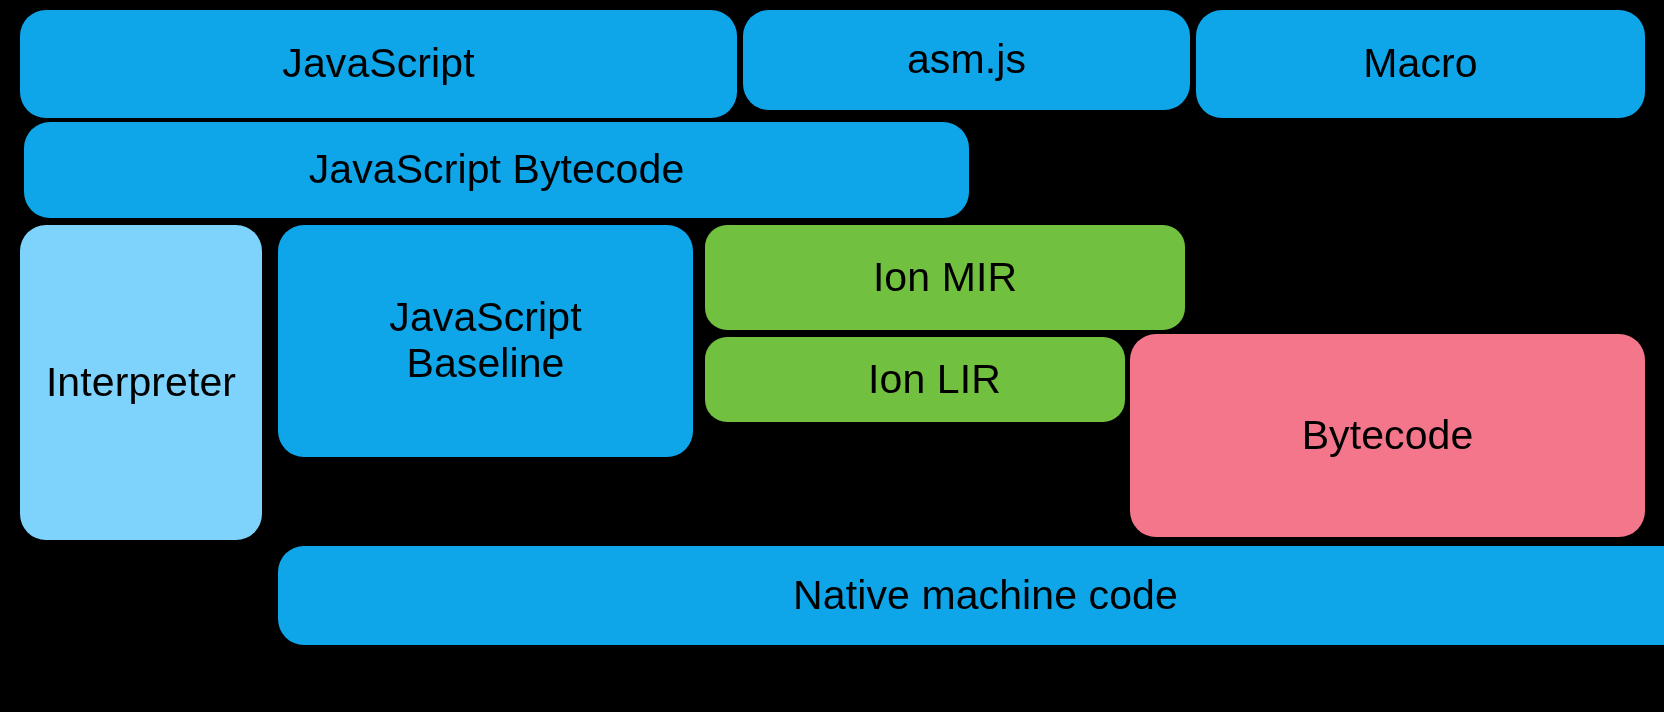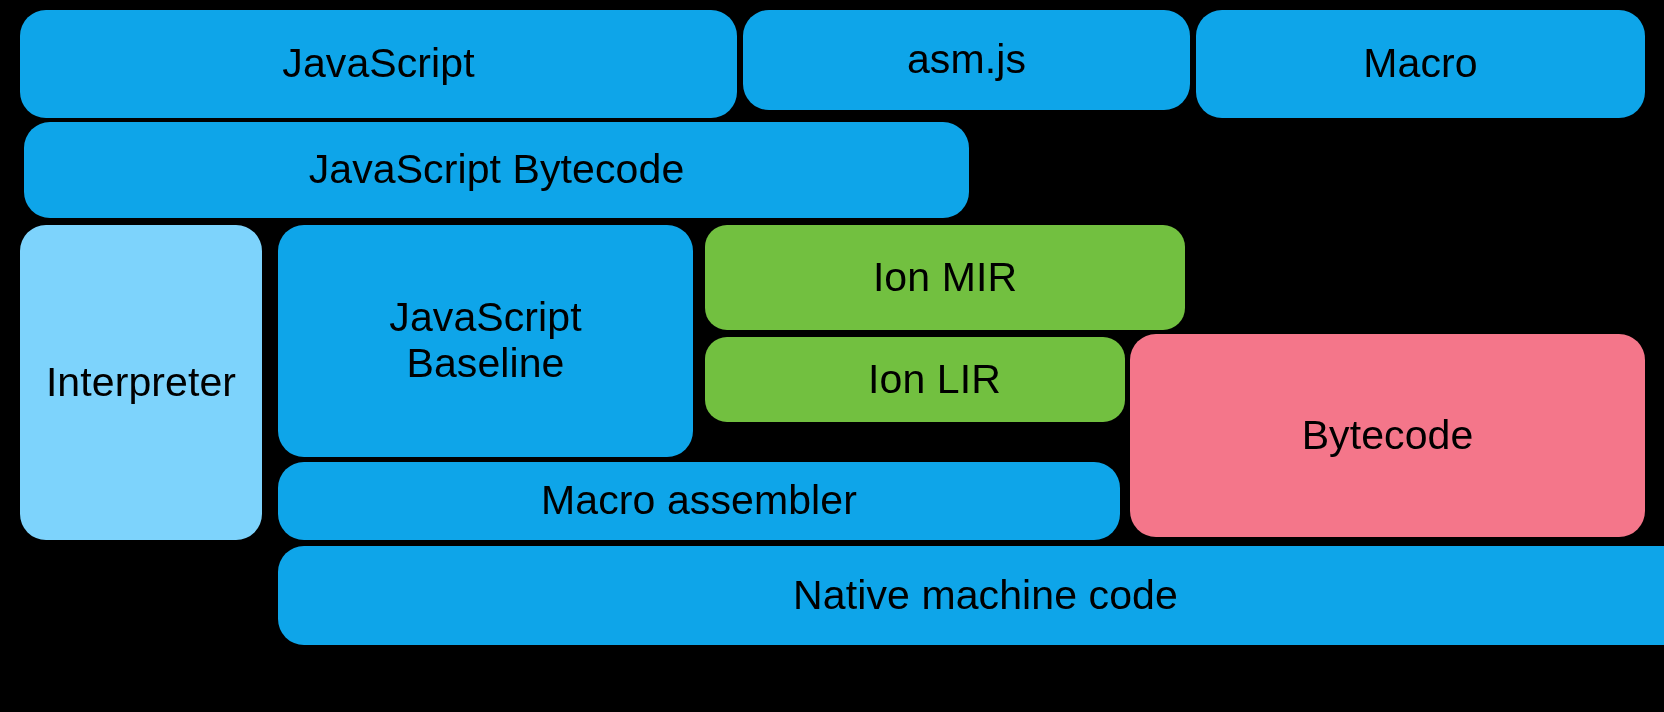"Macro assembler" div.box { html: <div>Macro assembler</div> -> none }
